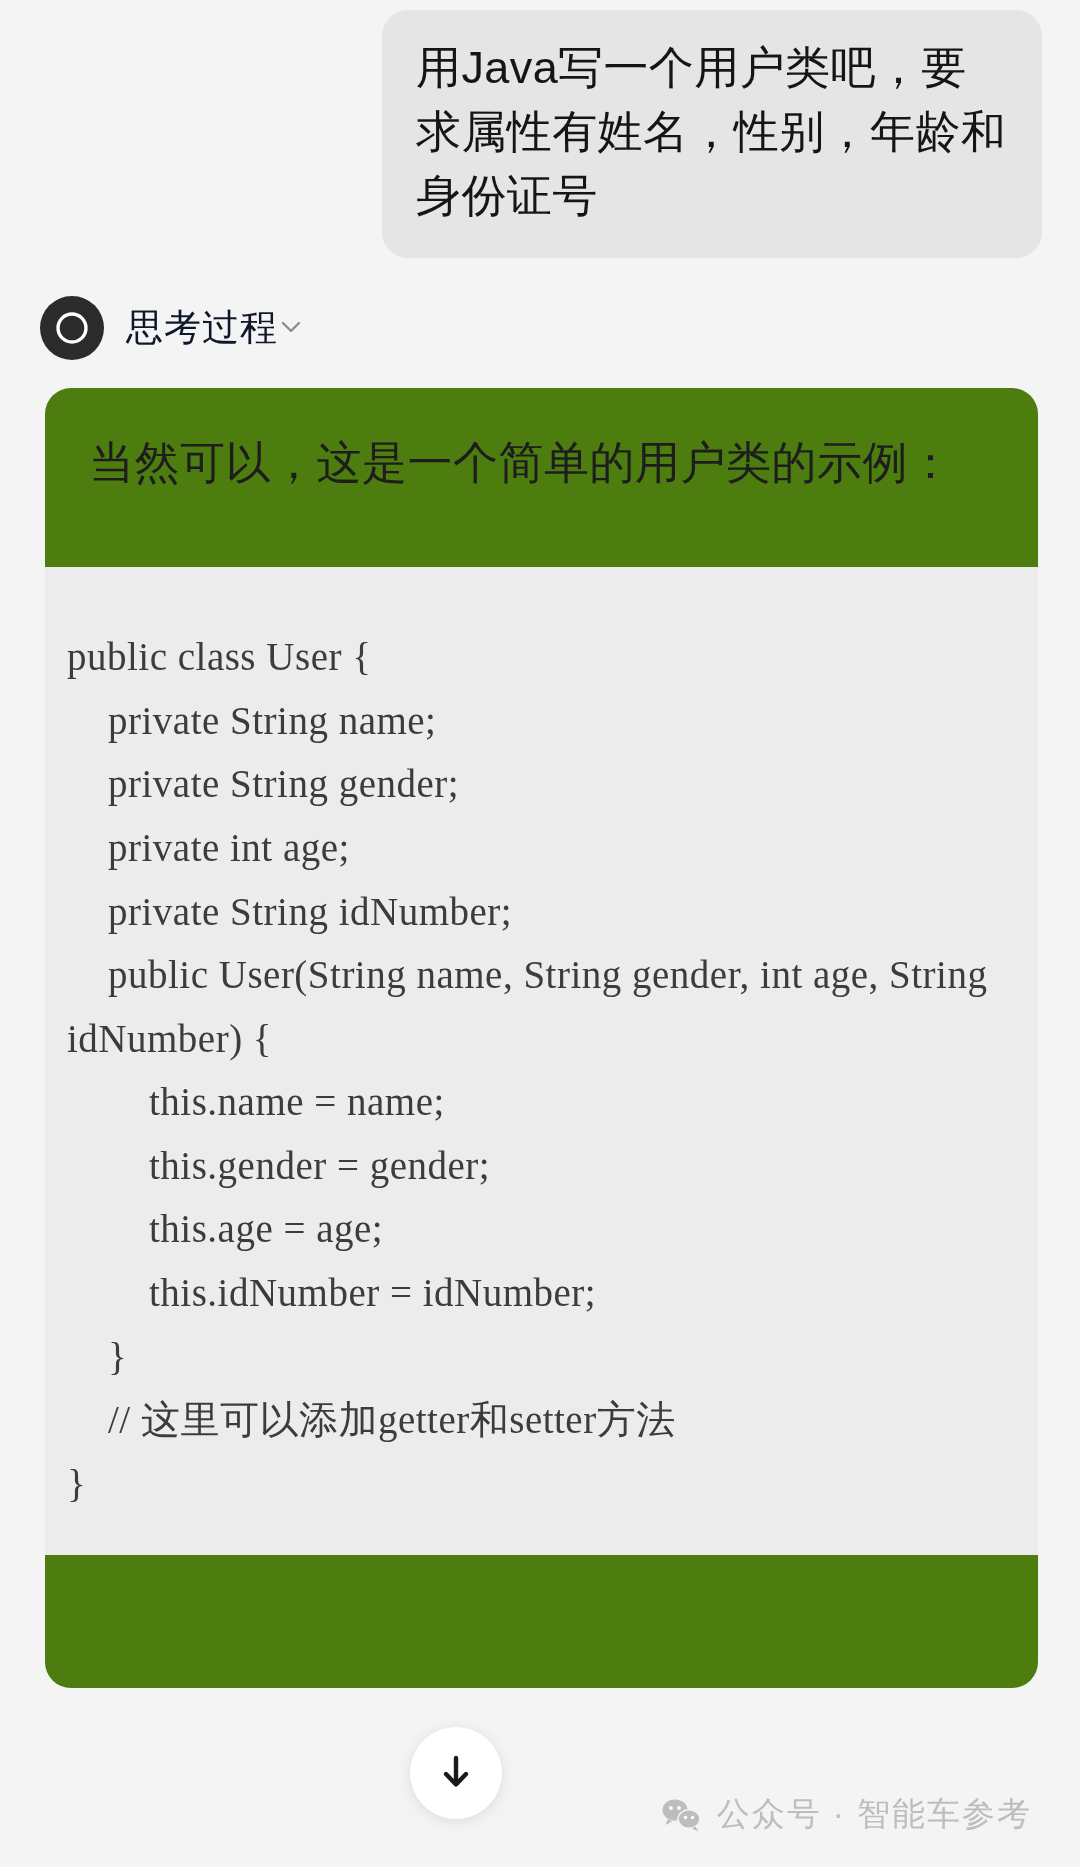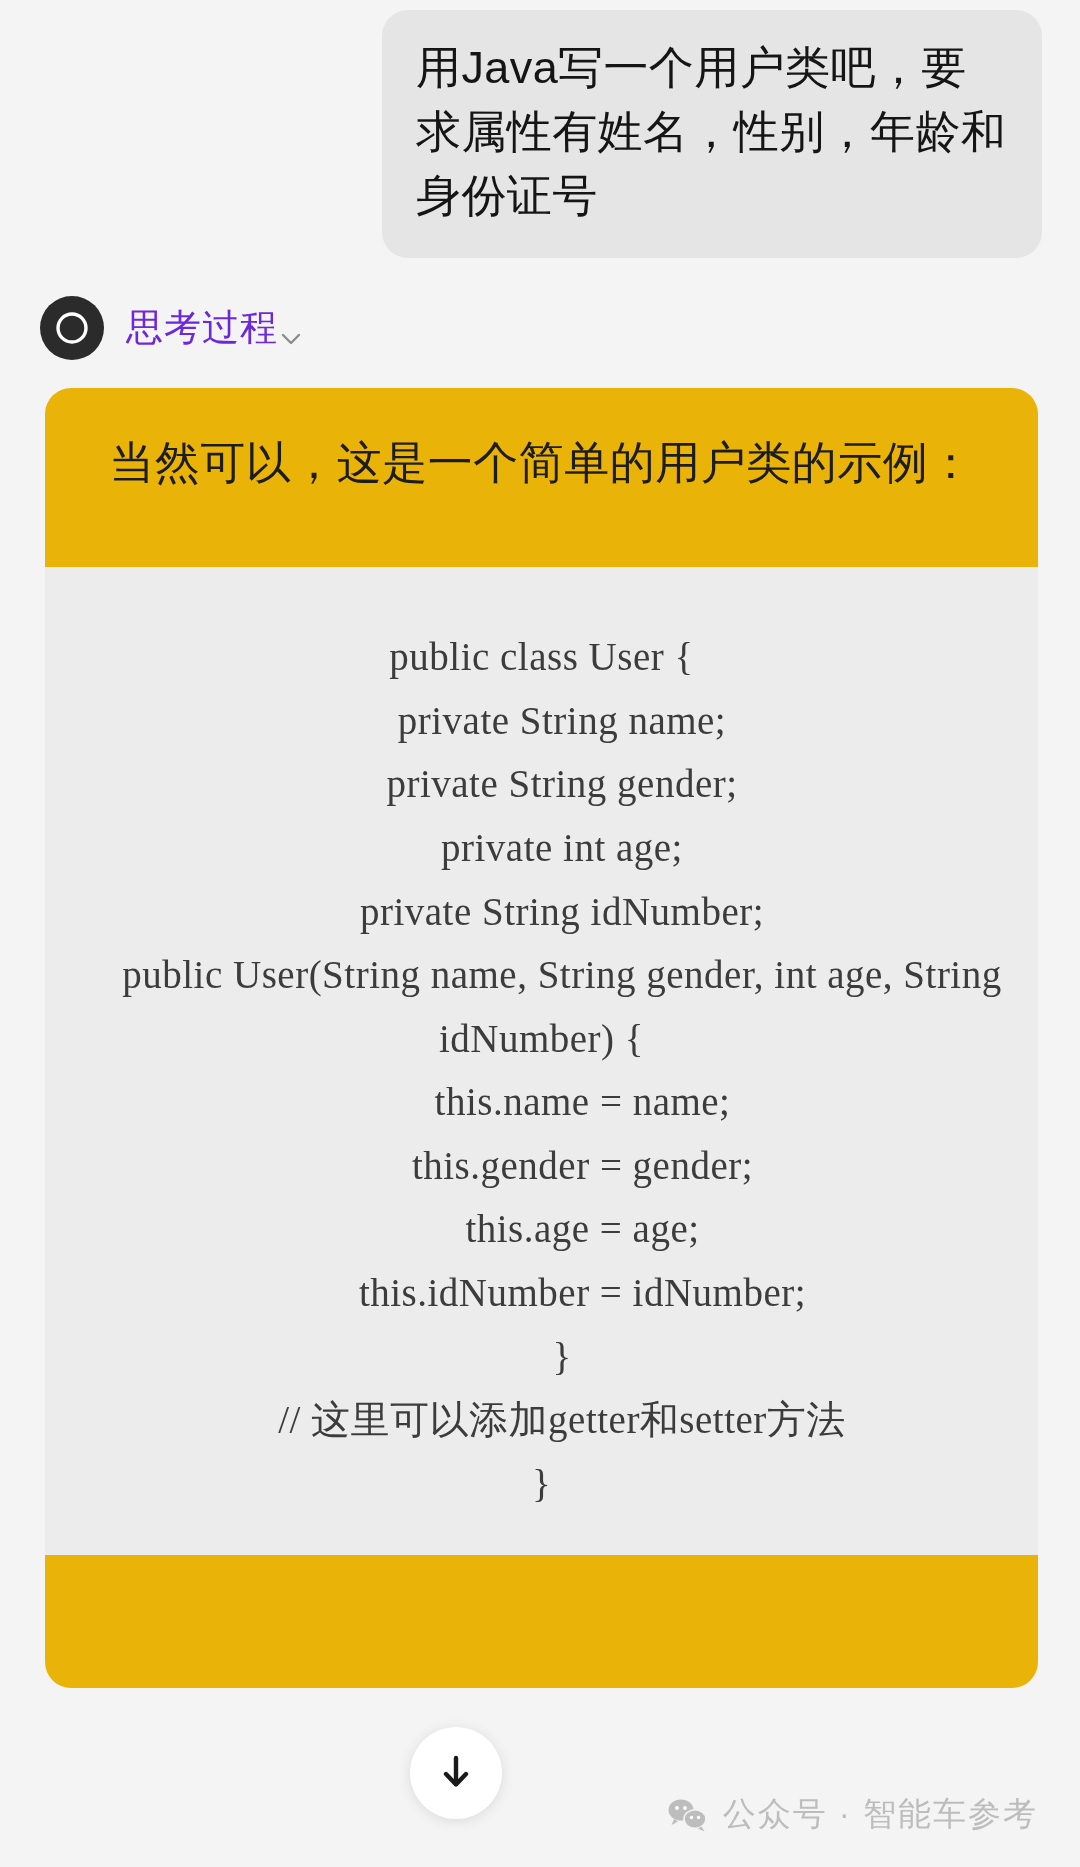"思考过程" .thinking-label { align-items: center -> flex-start; color: #6d28d9 -> #0f172a }
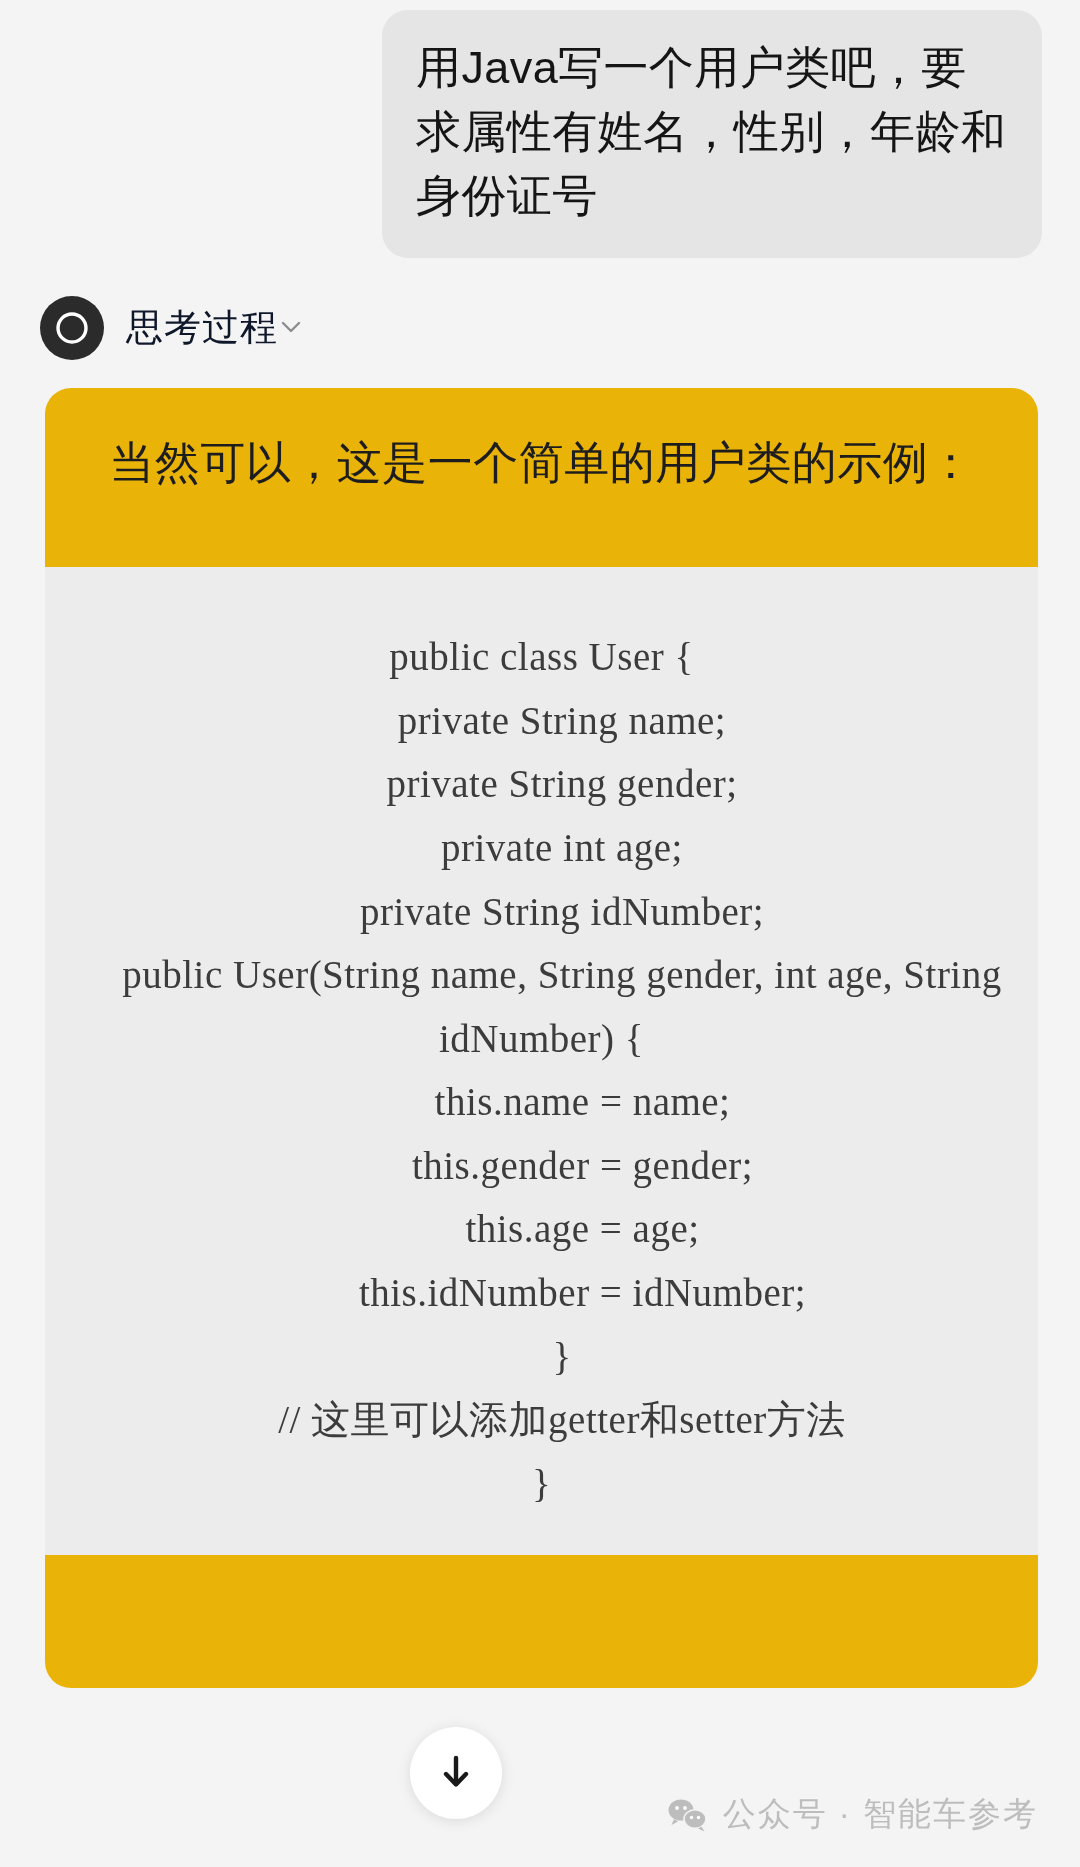"当然可以，这是一个简单的用户类的示例：" .assistant-card { background: #eab308 -> #4d7c0f; text-align: center -> none }
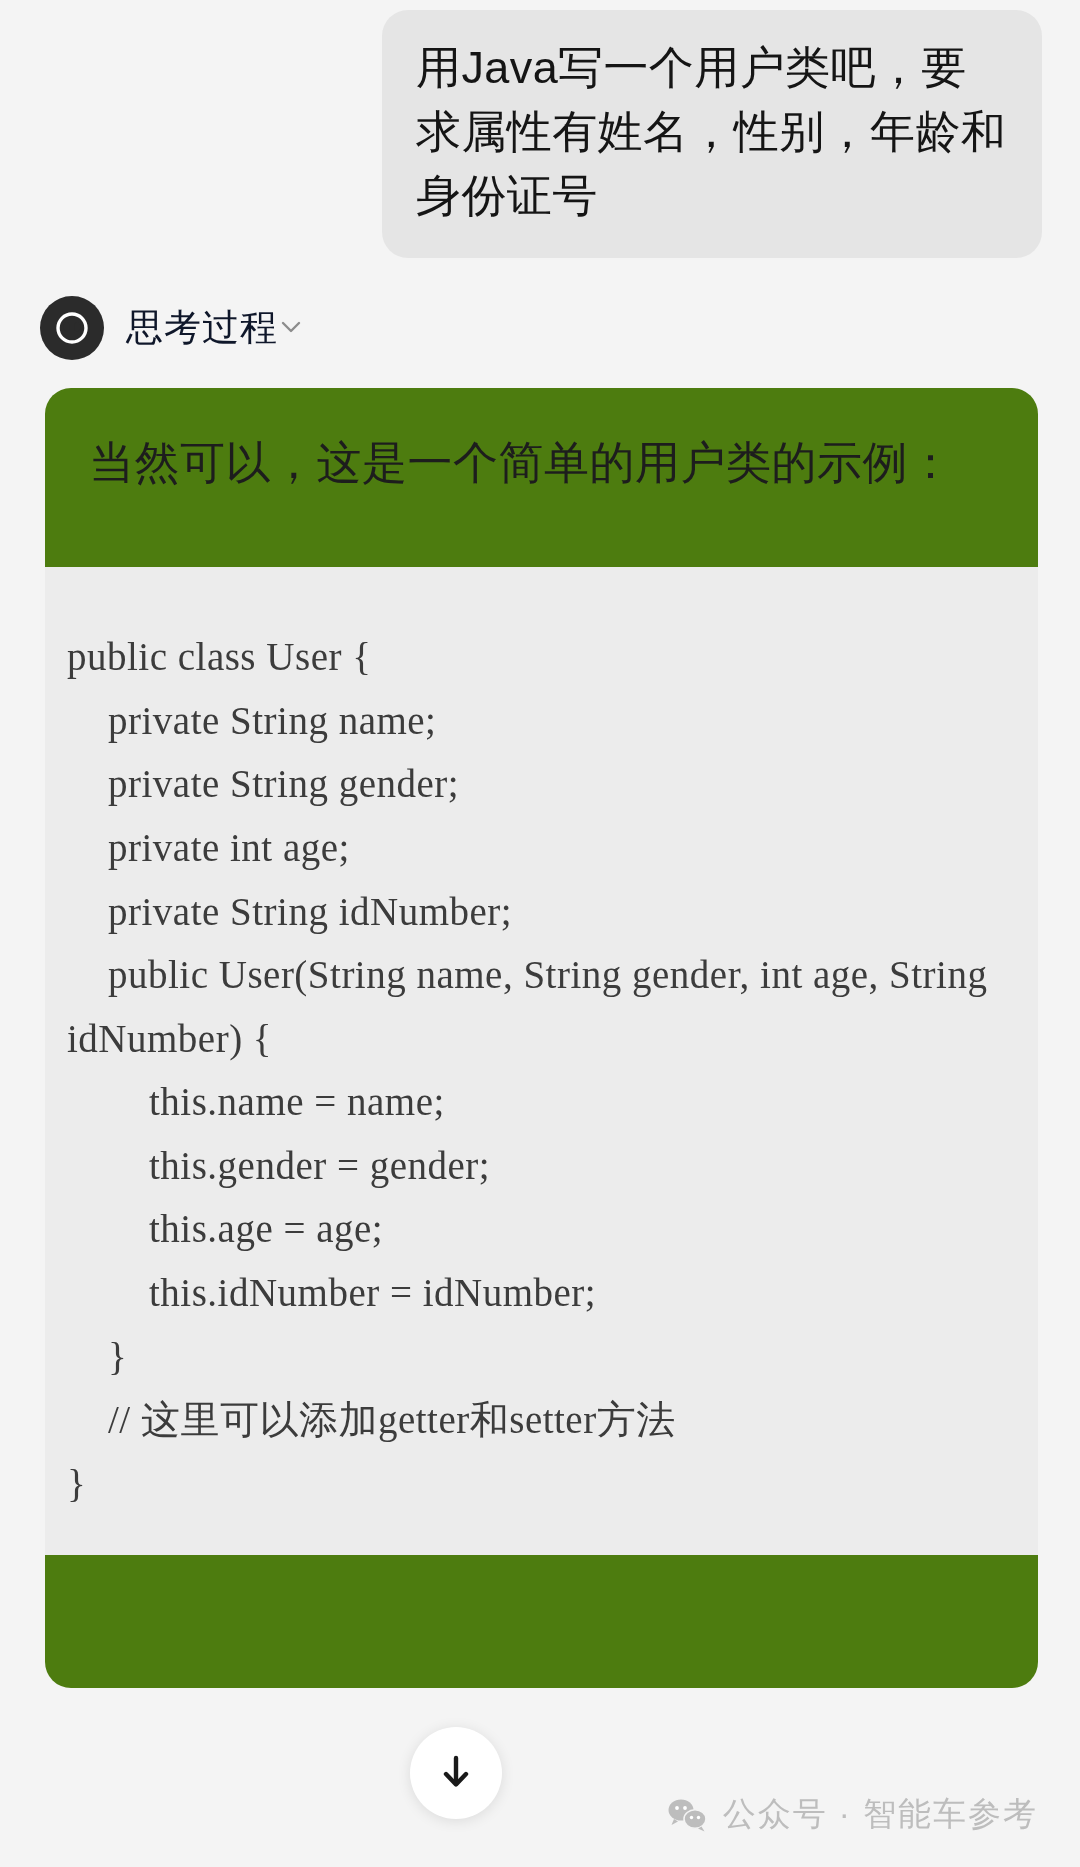"公众号 · 智能车参考" .watermark { right: 42px -> 48px }
